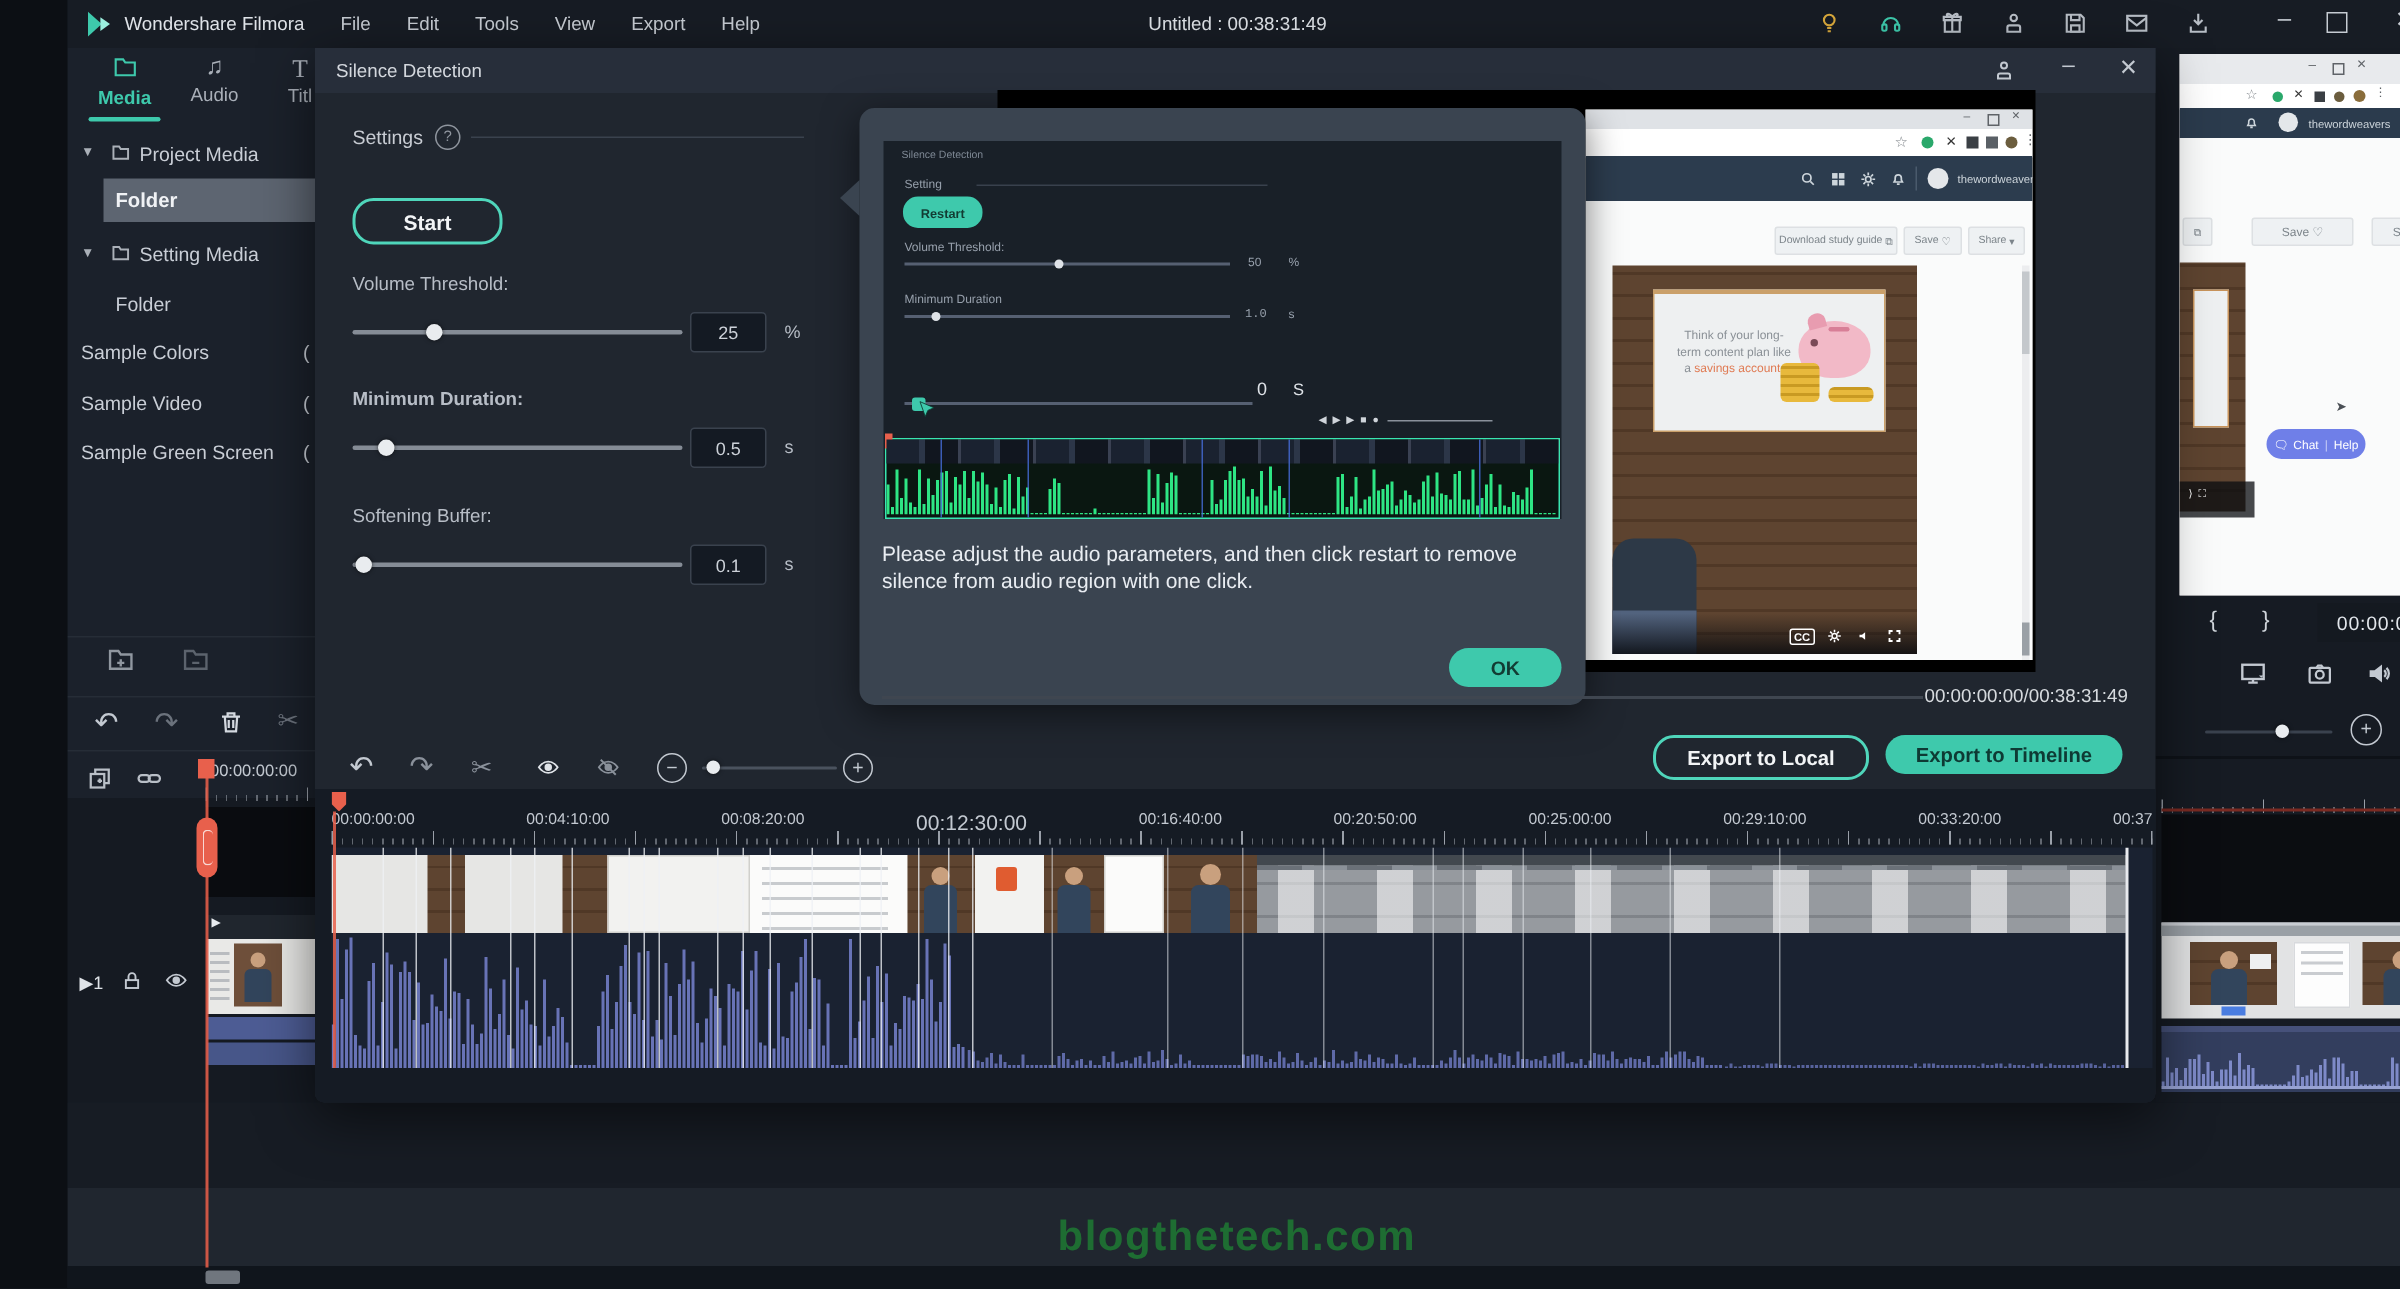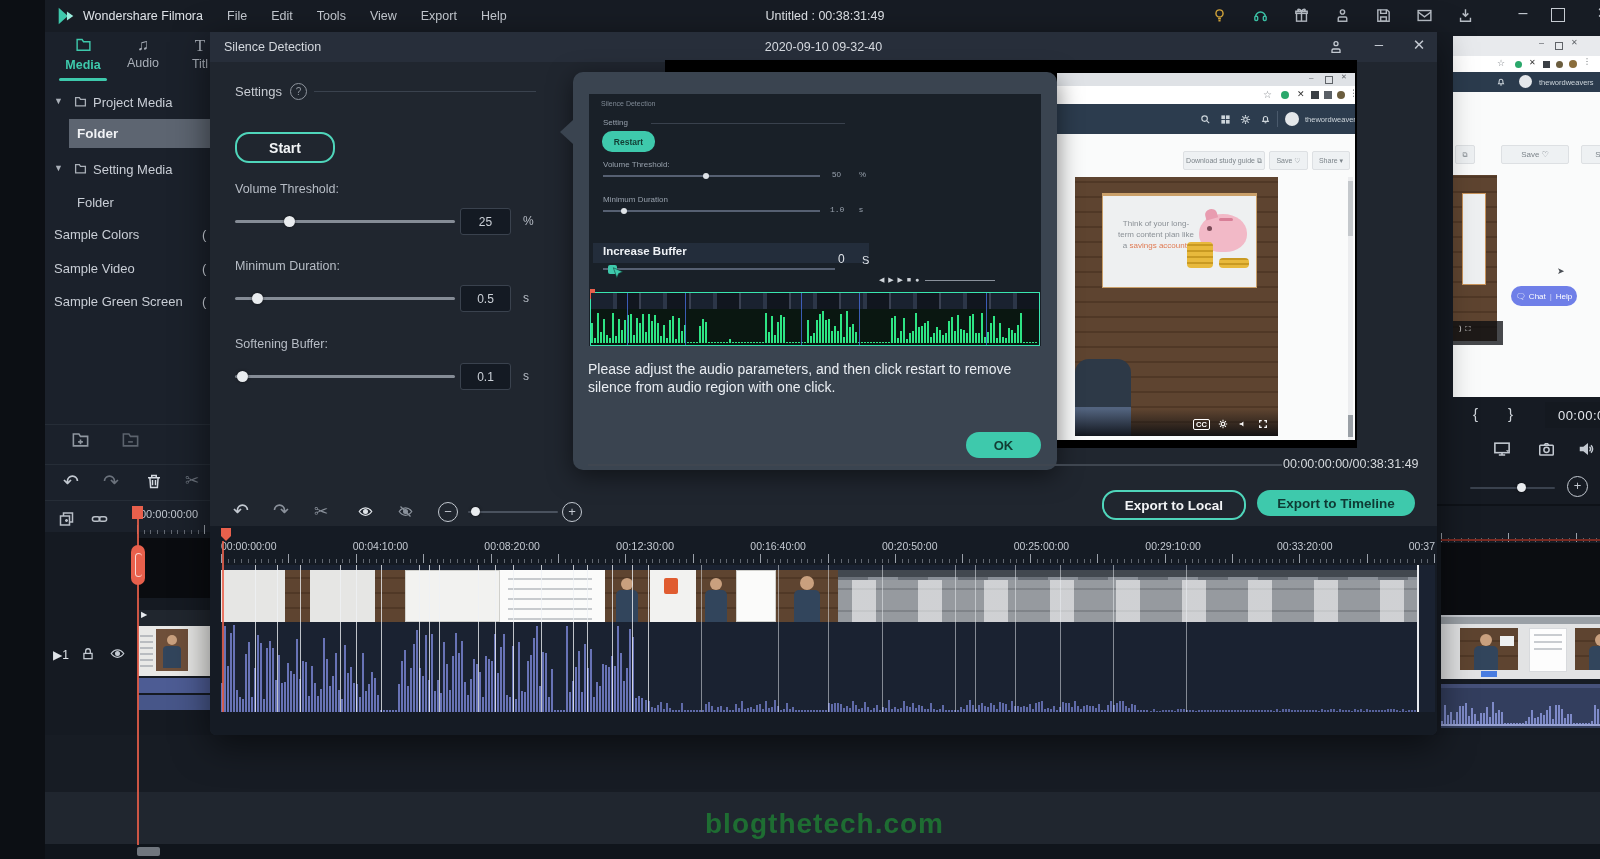"2020-09-10 09-32-40" span.a { html: <span>2020-09-10 09-32-40</span> -> none }
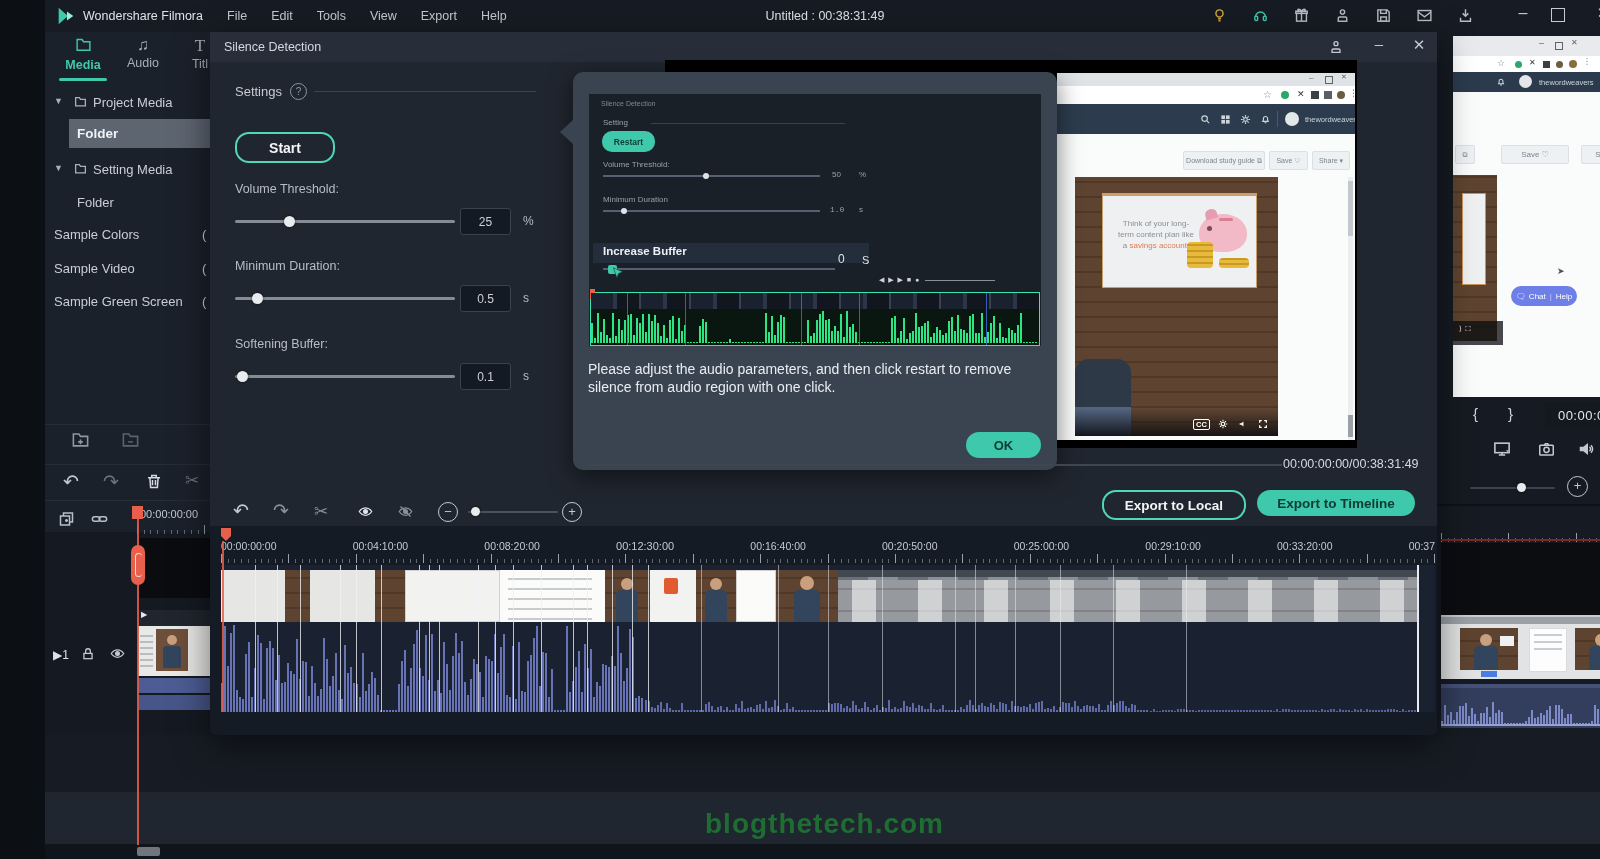"Increase Buffer" div.a { html: <div> <span>Increase Buffer</span> </div> -> none }
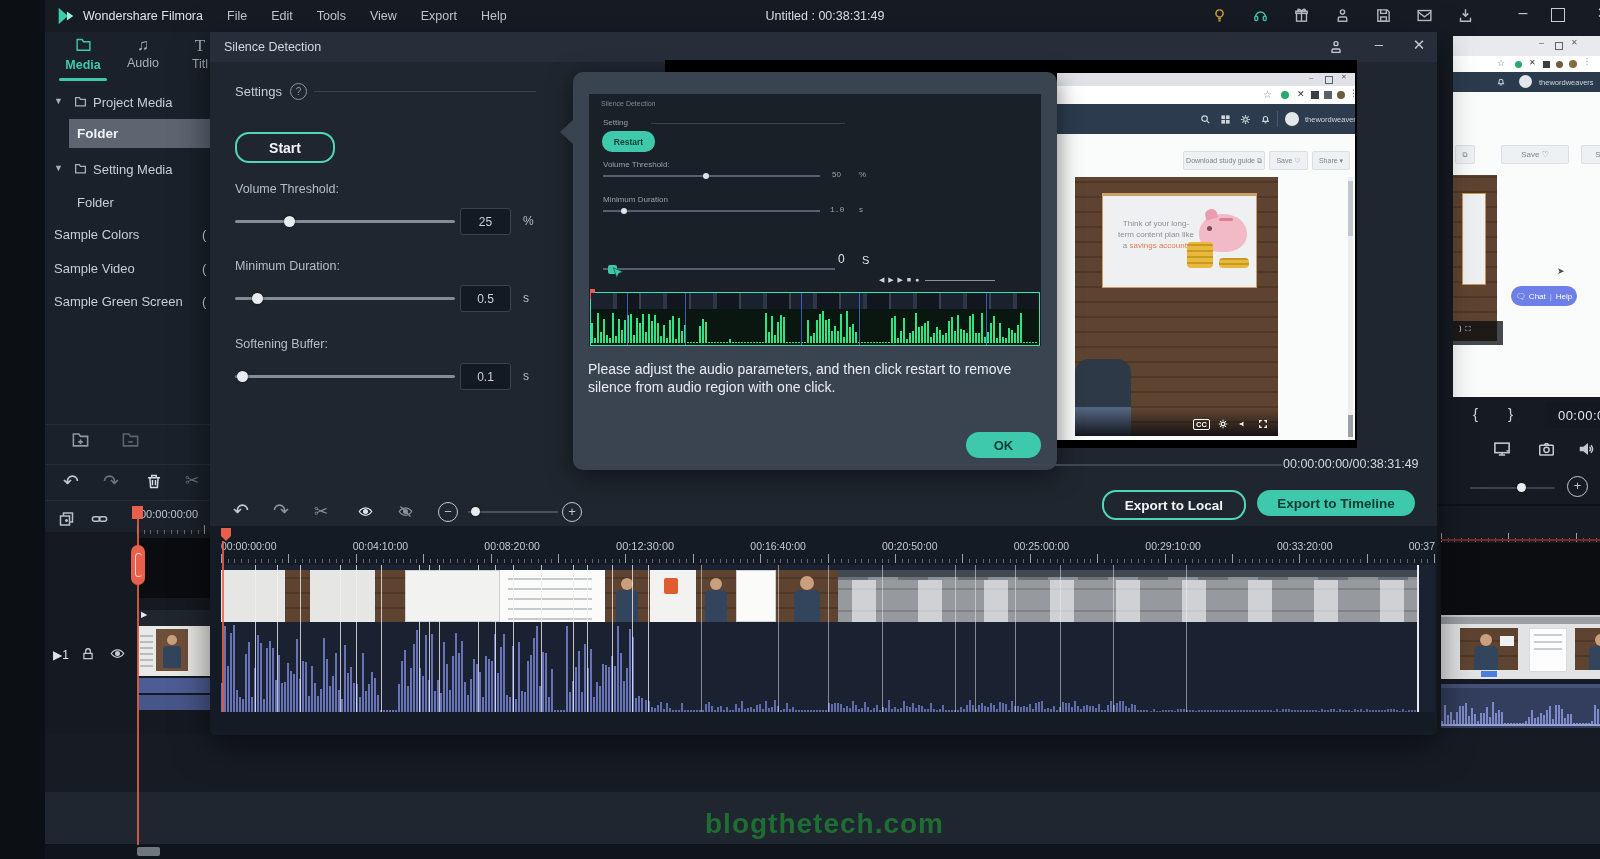"Minimum Duration:" span.a { font-weight: none -> bold }
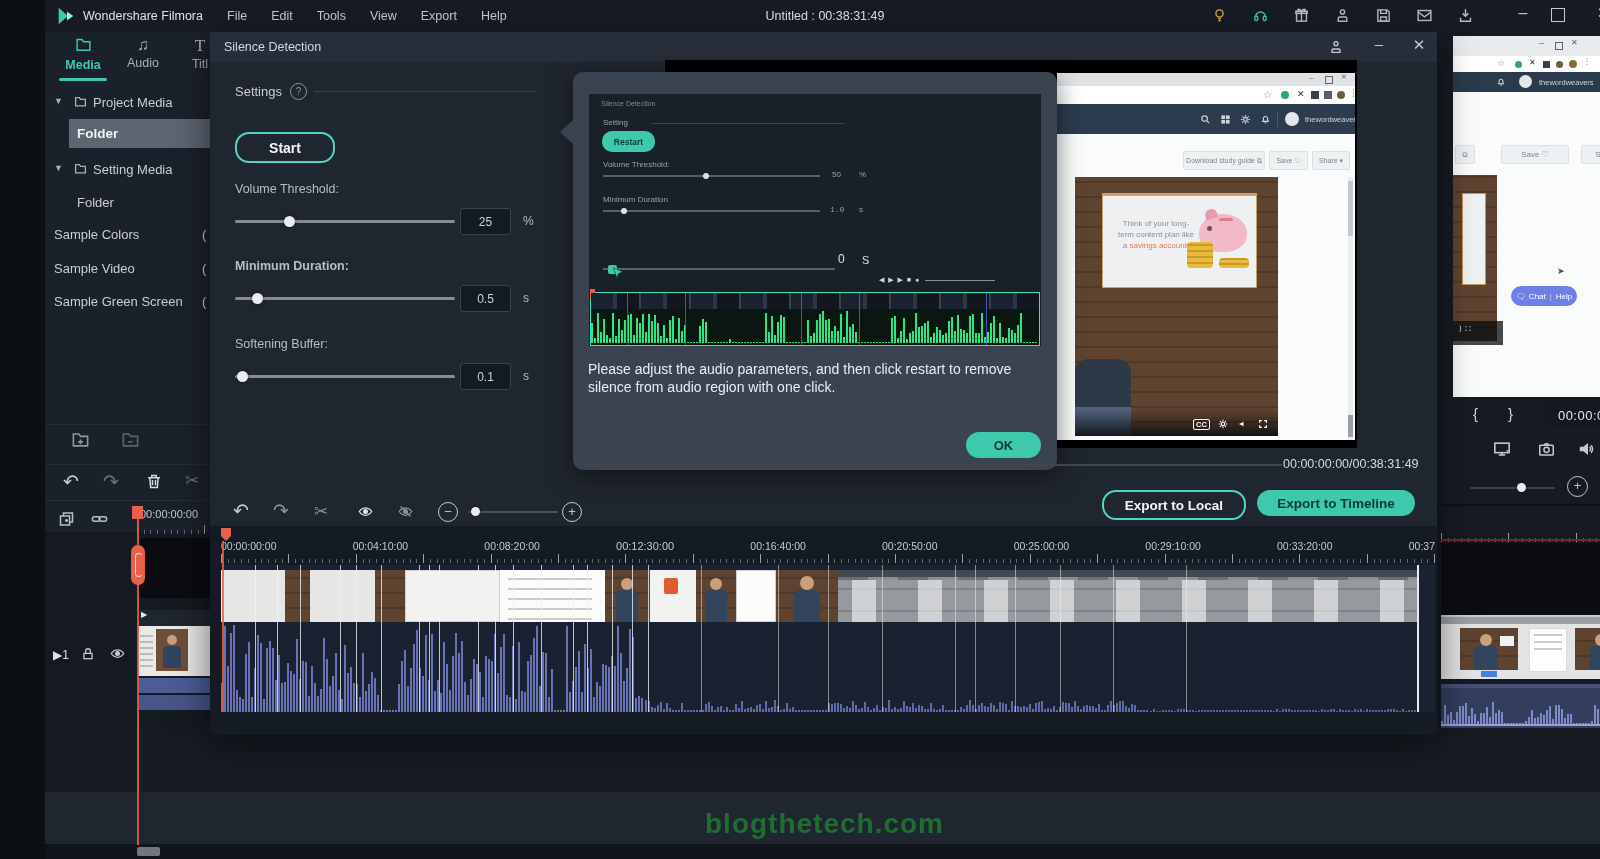"00:12:30:00" span { font-size: 11px -> 14px }
